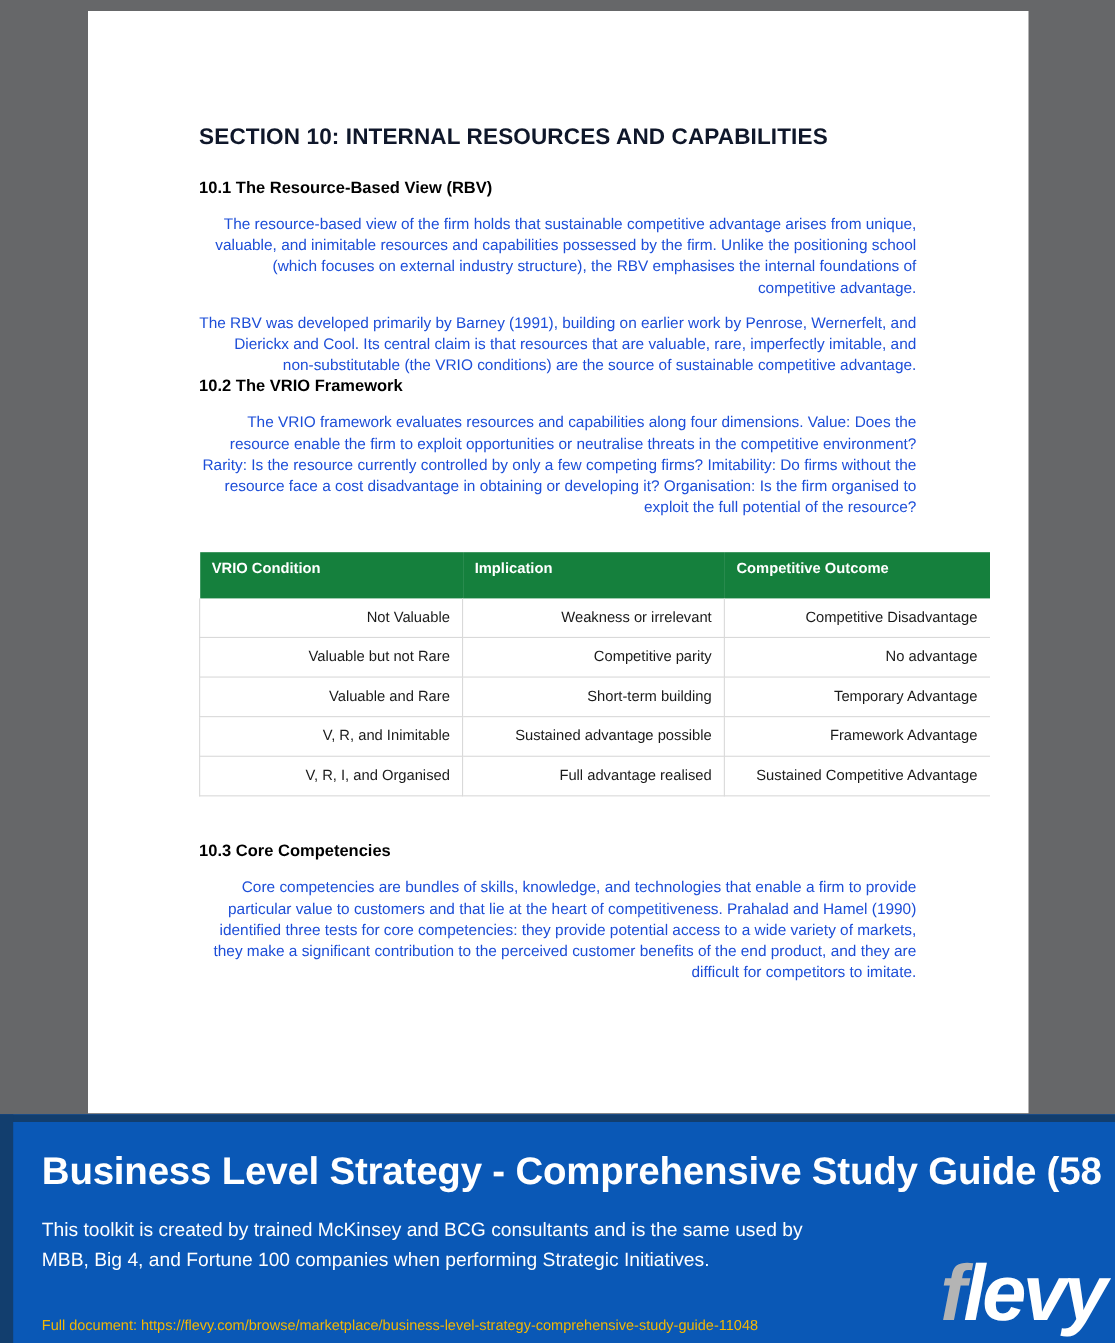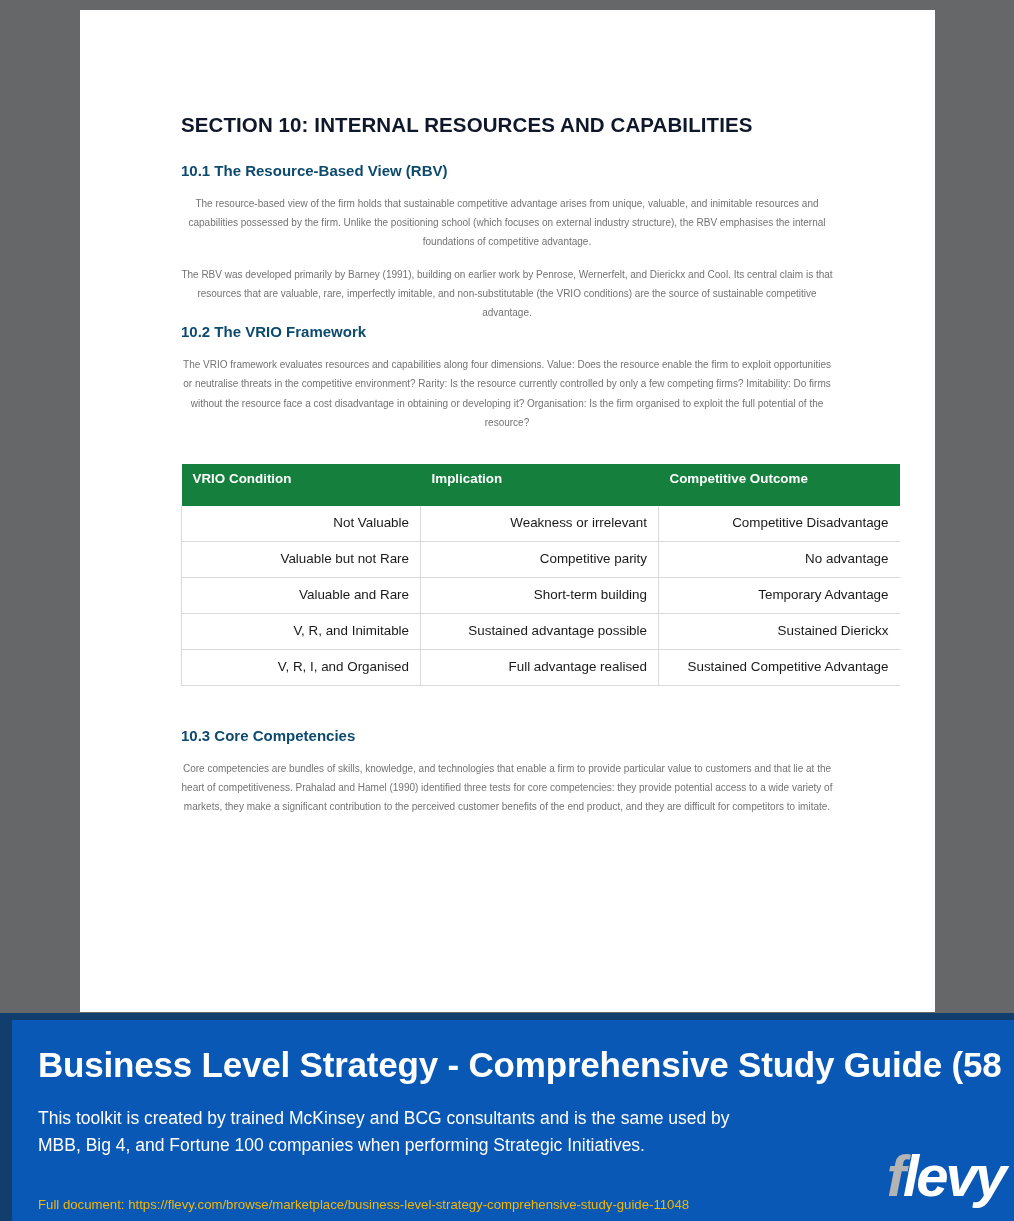"10.1 The Resource-Based View (RBV)" h2.sub-title { color: #0c4a6e -> #000000 }
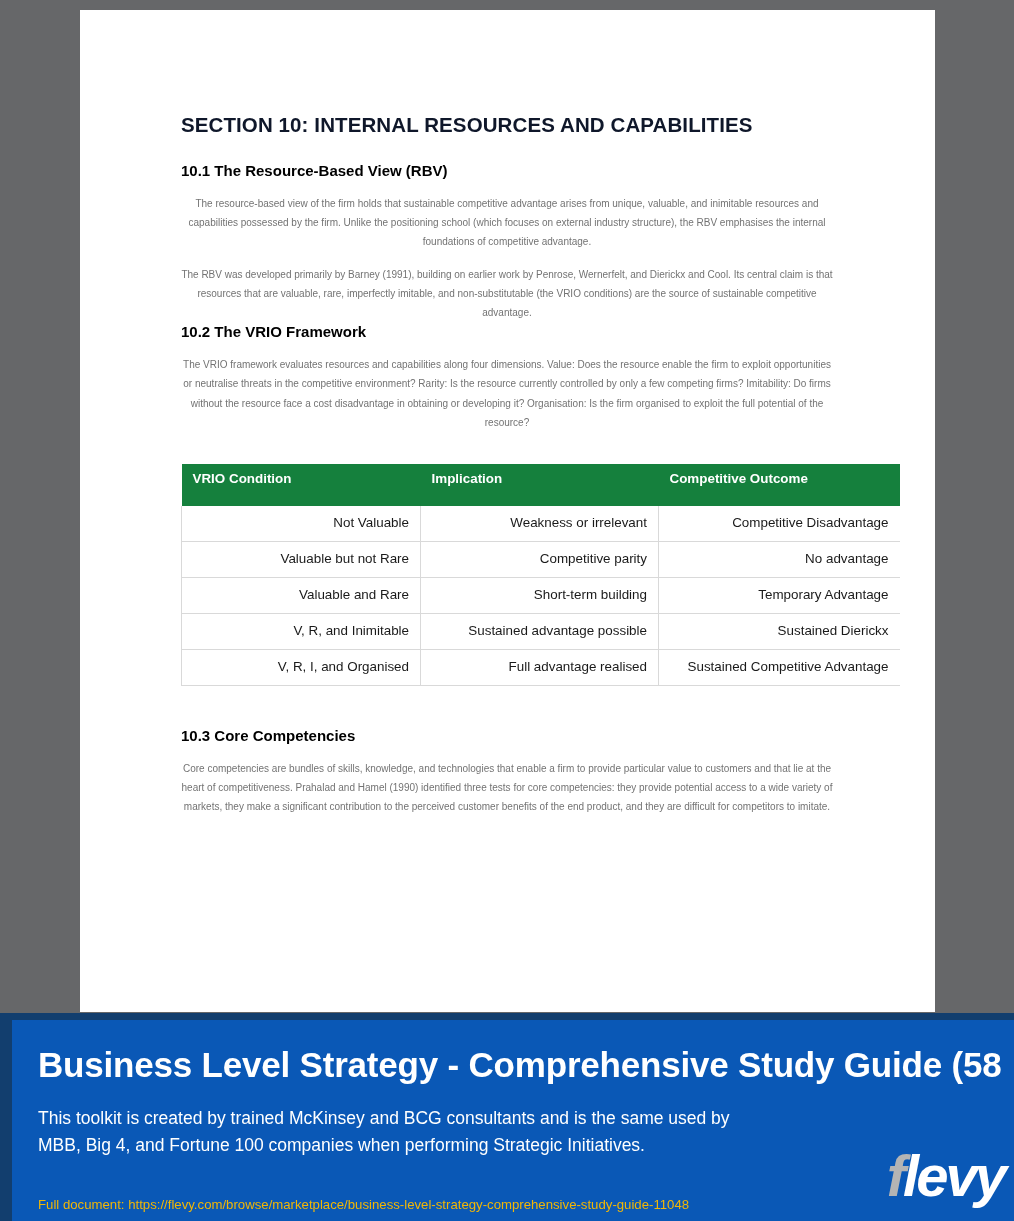"The resource-based view of the" p.body-text { color: #737373 -> #1d4ed8; font-size: 10px -> 14px; text-align: center -> right }
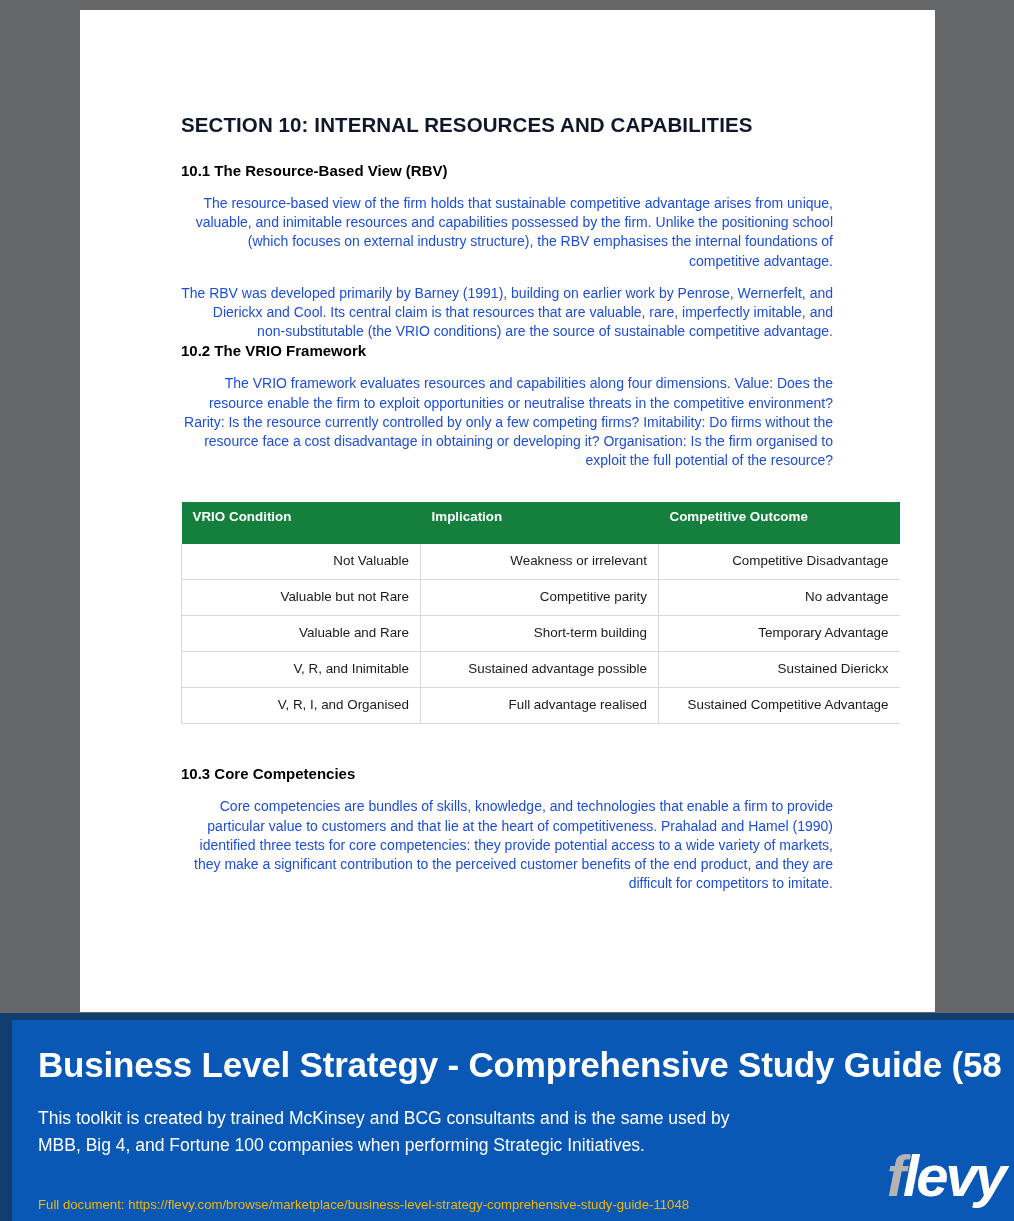"Sustained Dierickx" td { text: Sustained Dierickx -> Framework Advantage }
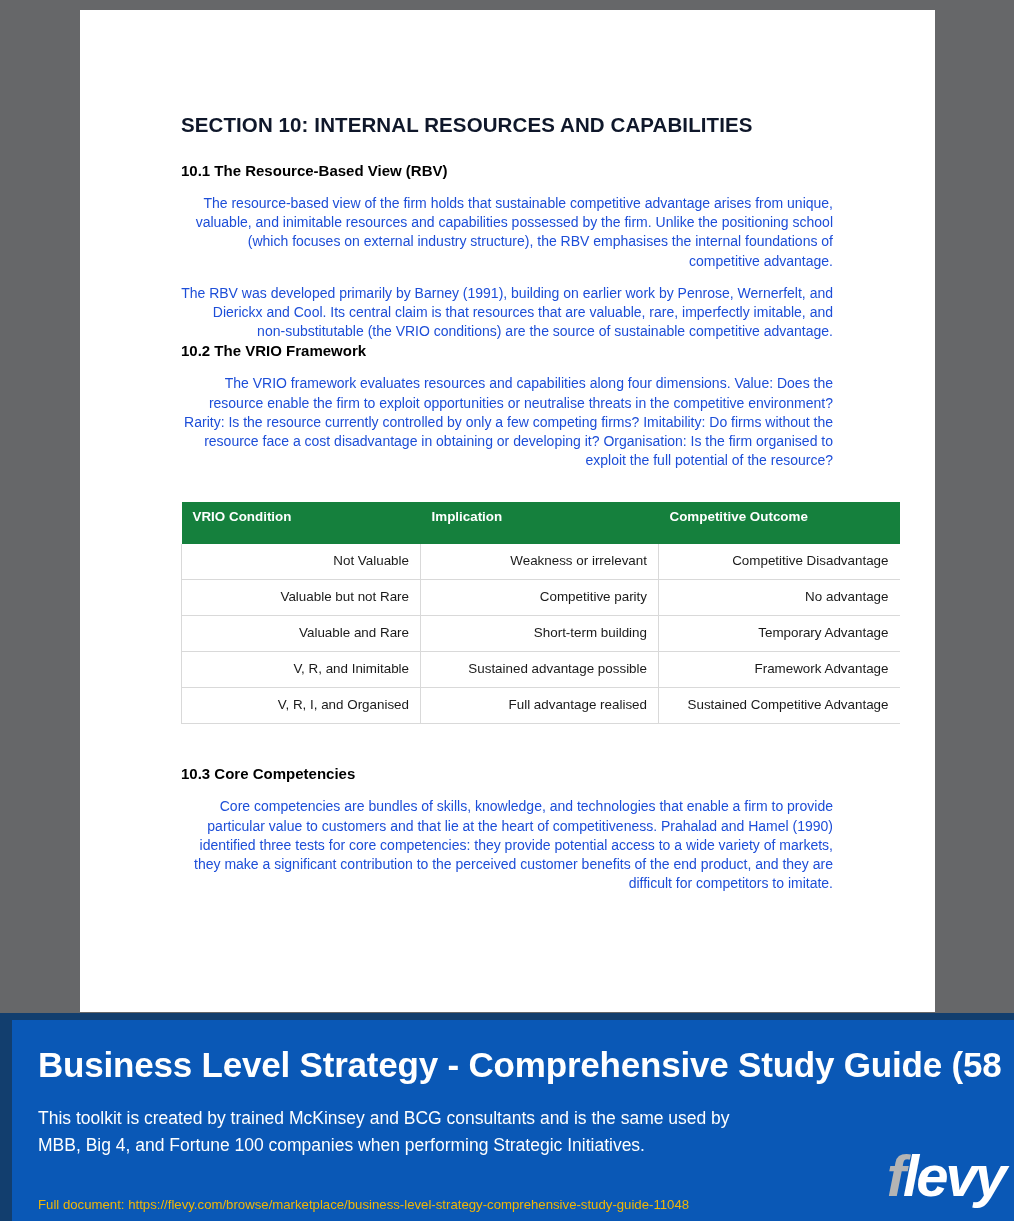"flevy" #flevy-logo { font-size: 58px -> 72px }
